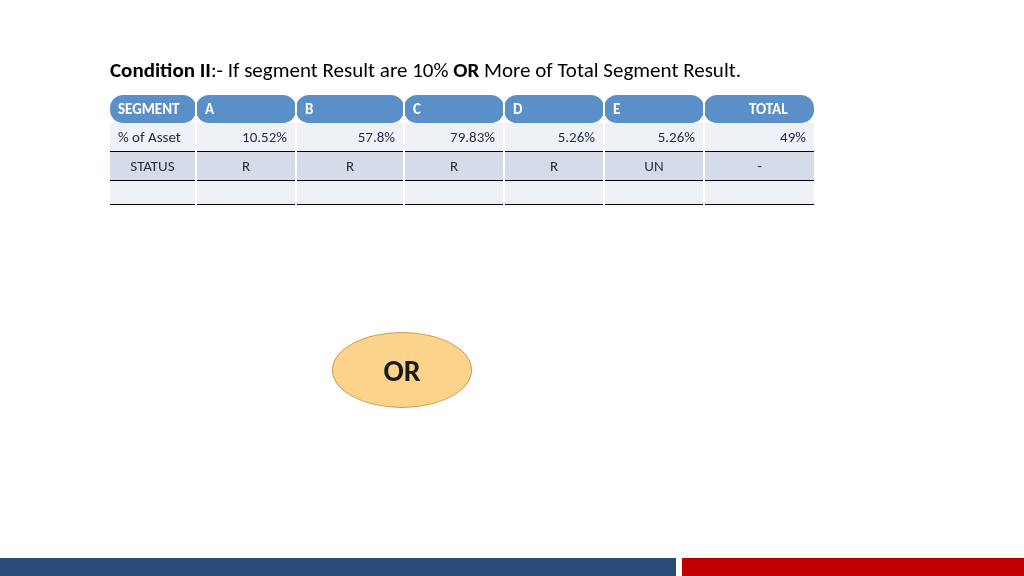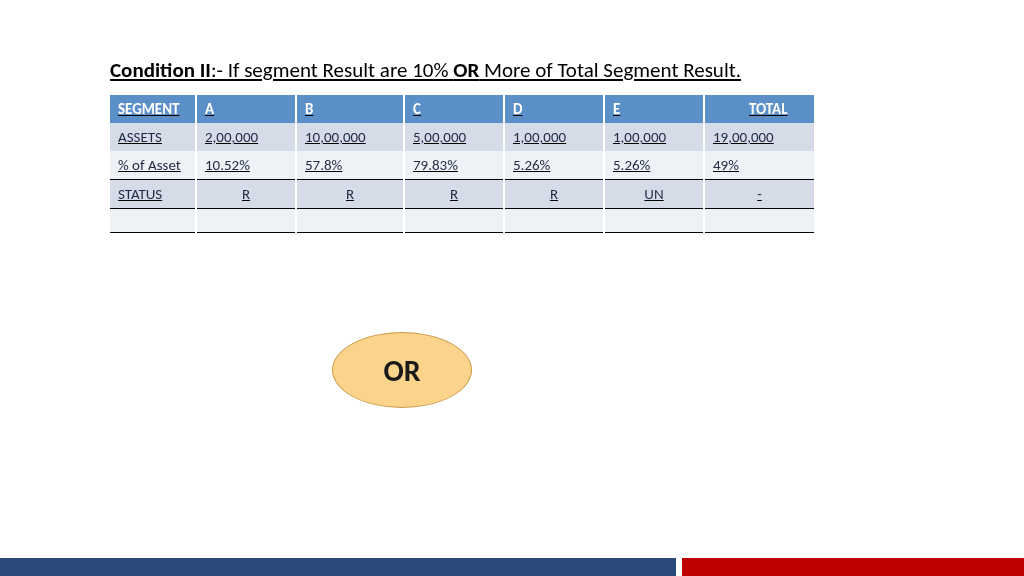"Condition II:- If segment Result" .content { text-decoration: underline -> none }
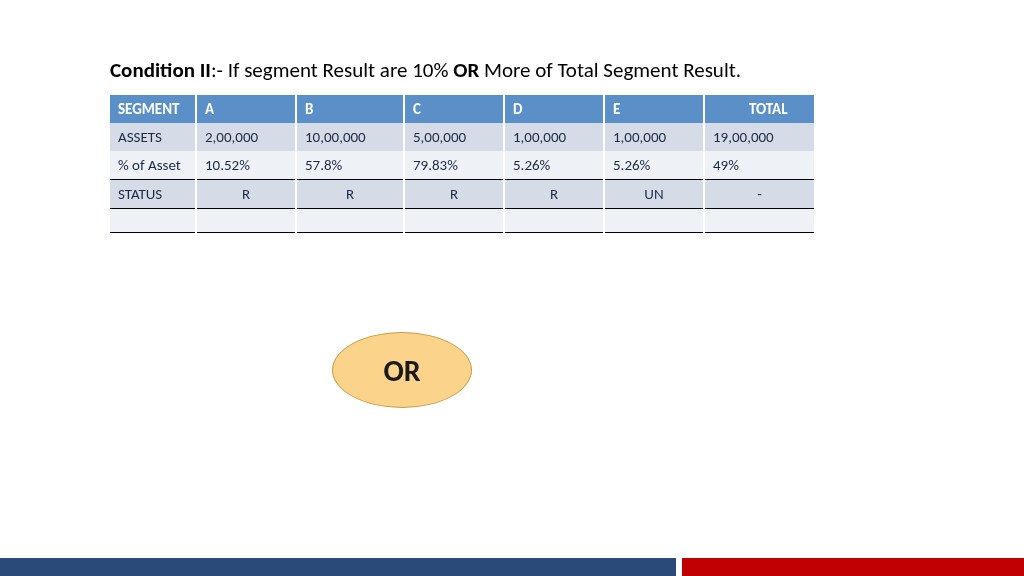"SEGMENT" th { border-radius: none -> 13px }
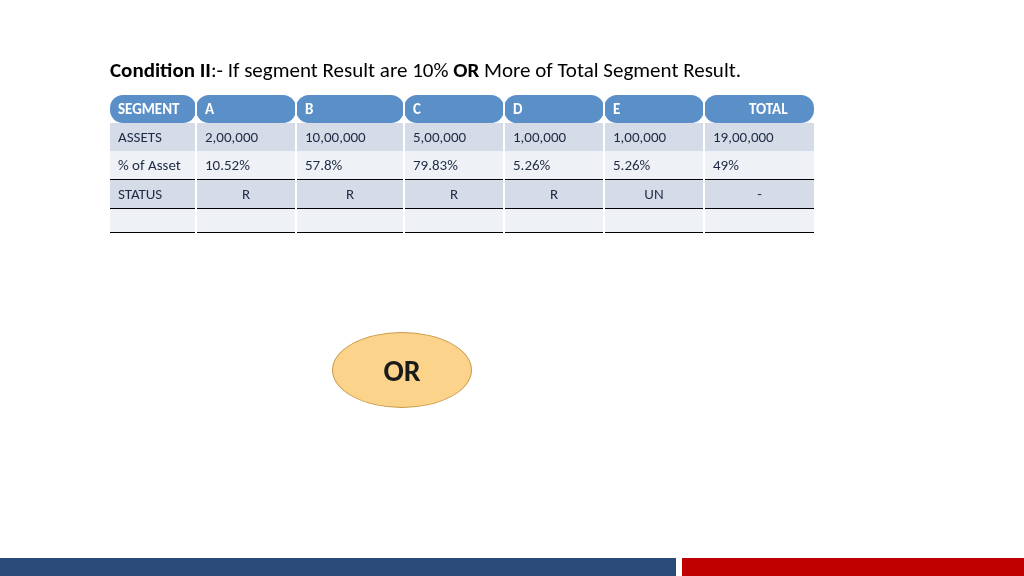"ASSETS" tr.row-assets { html: <tr> <td>ASSETS</td> <td>2,00,000</td> <td>10,00,000</td> <td>5,00,000</td> <td>1,00,000</td> <td>1,00,000</td> <td>19,00,000</td> </tr> -> none }
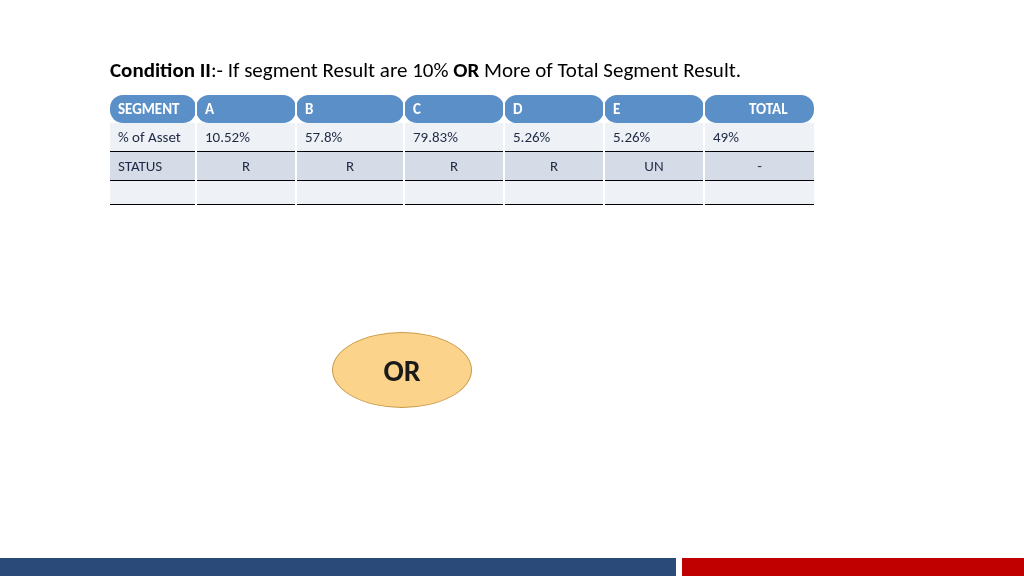"10.52%" tr.row-pct td { text-align: left -> right }
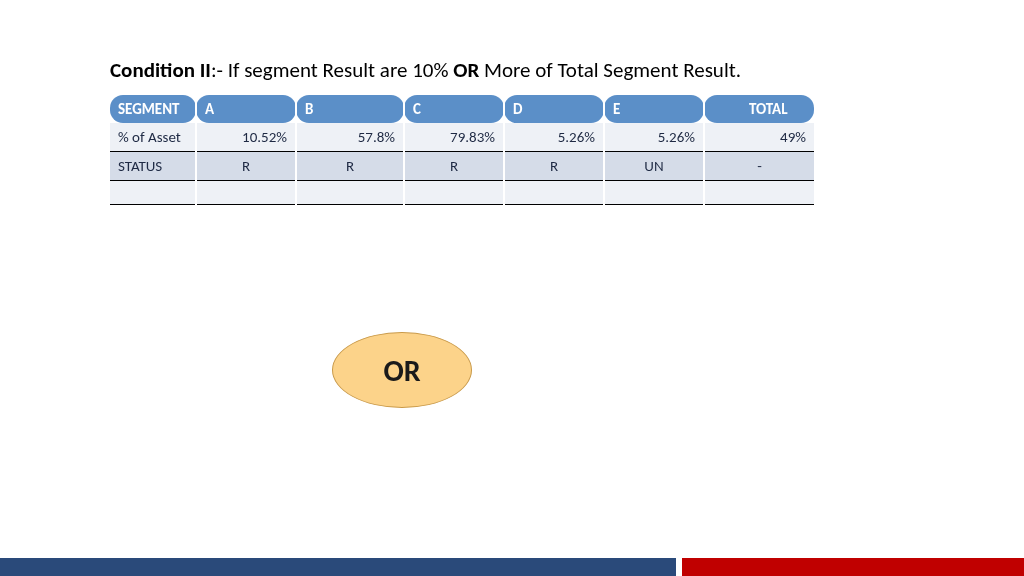"STATUS" tr.row-status td:first-child { text-align: left -> center }
